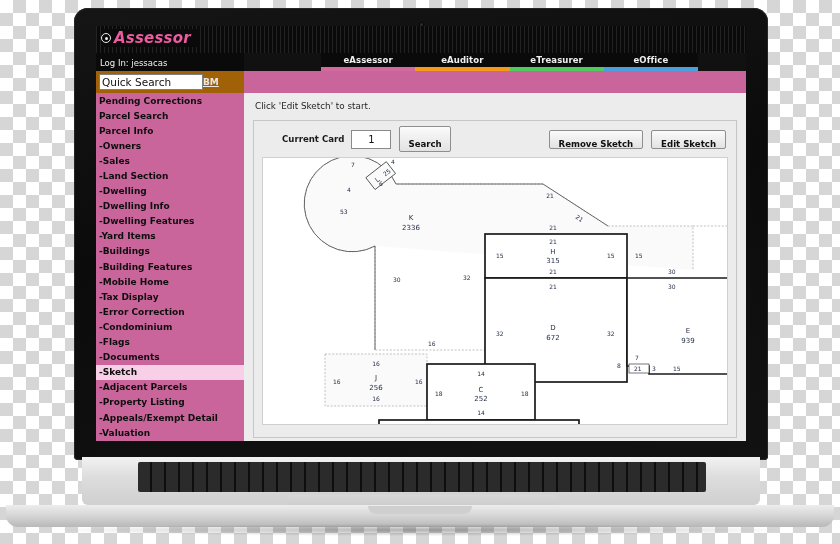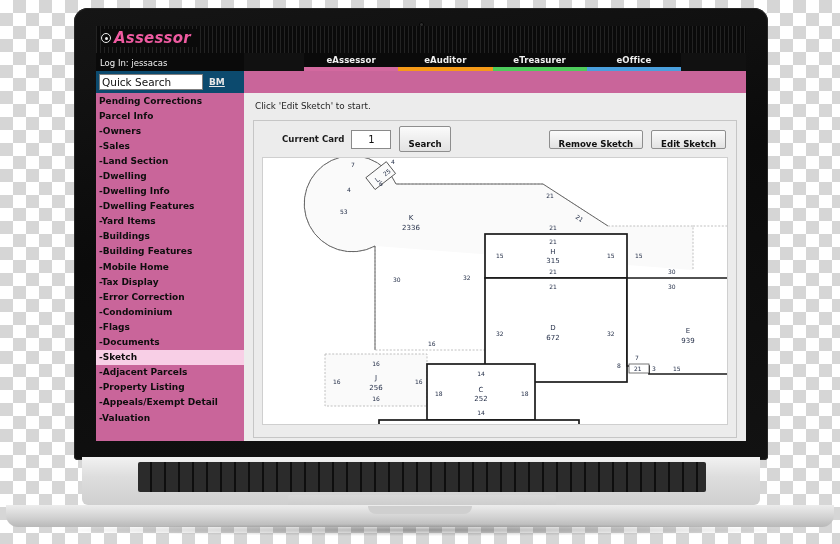"eAssessor" #nav { left: 208px -> 225px }
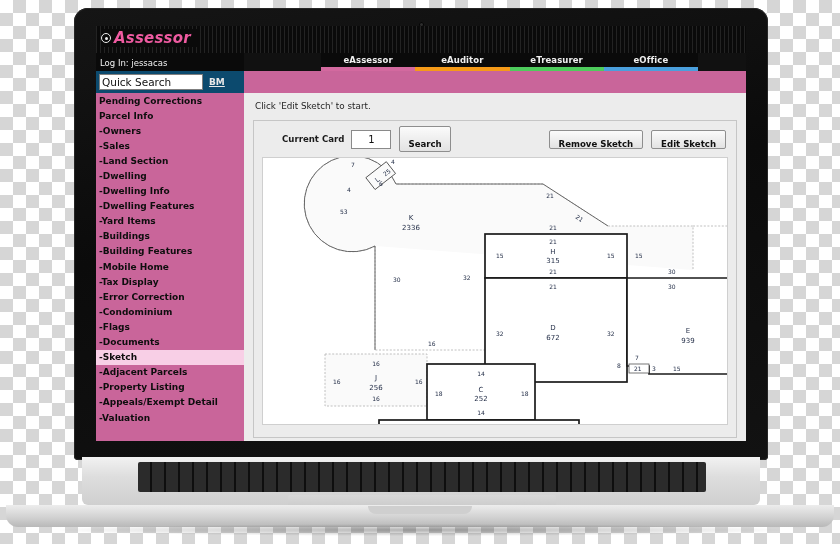"Quick Search" #searchrow { background: #0c4a6e -> #a16207; gap: 6px -> none }
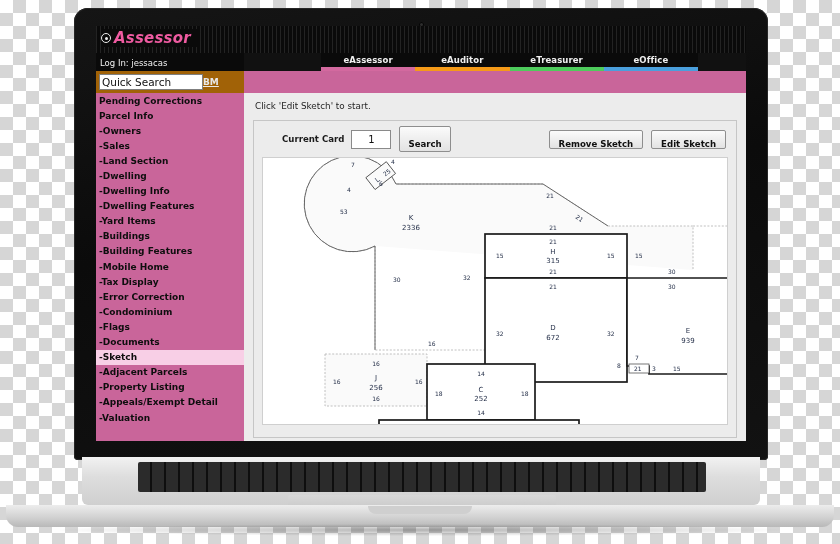"Parcel Search" div.side-item { html: none -> <div> <span>Parcel Search</span> </div> }
